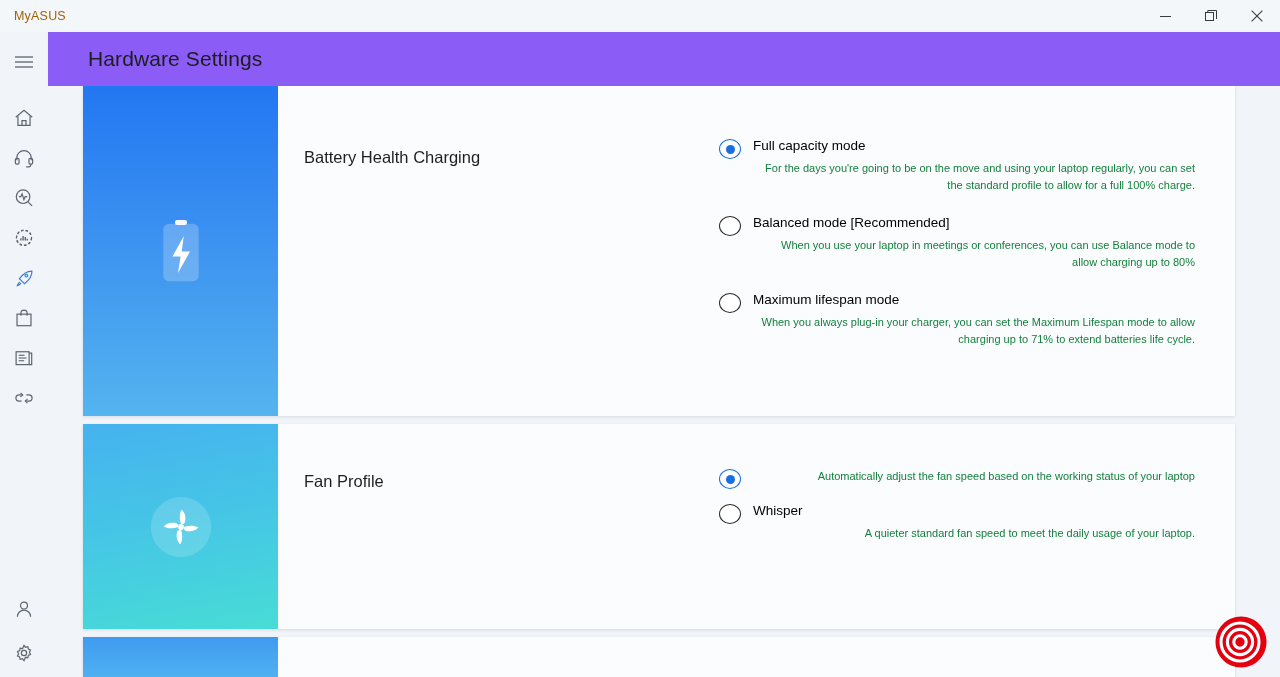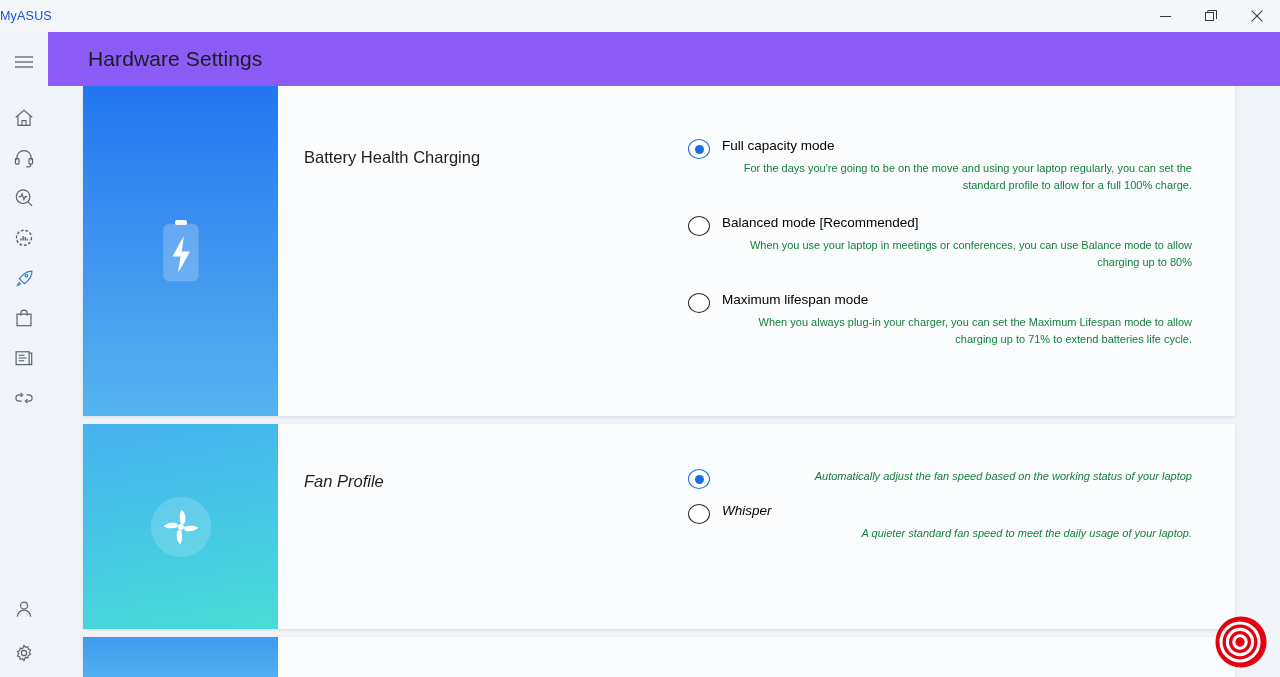"MyASUS" .app-title { color: #1d4ed8 -> #a16207; margin-left: 0 -> 14px }
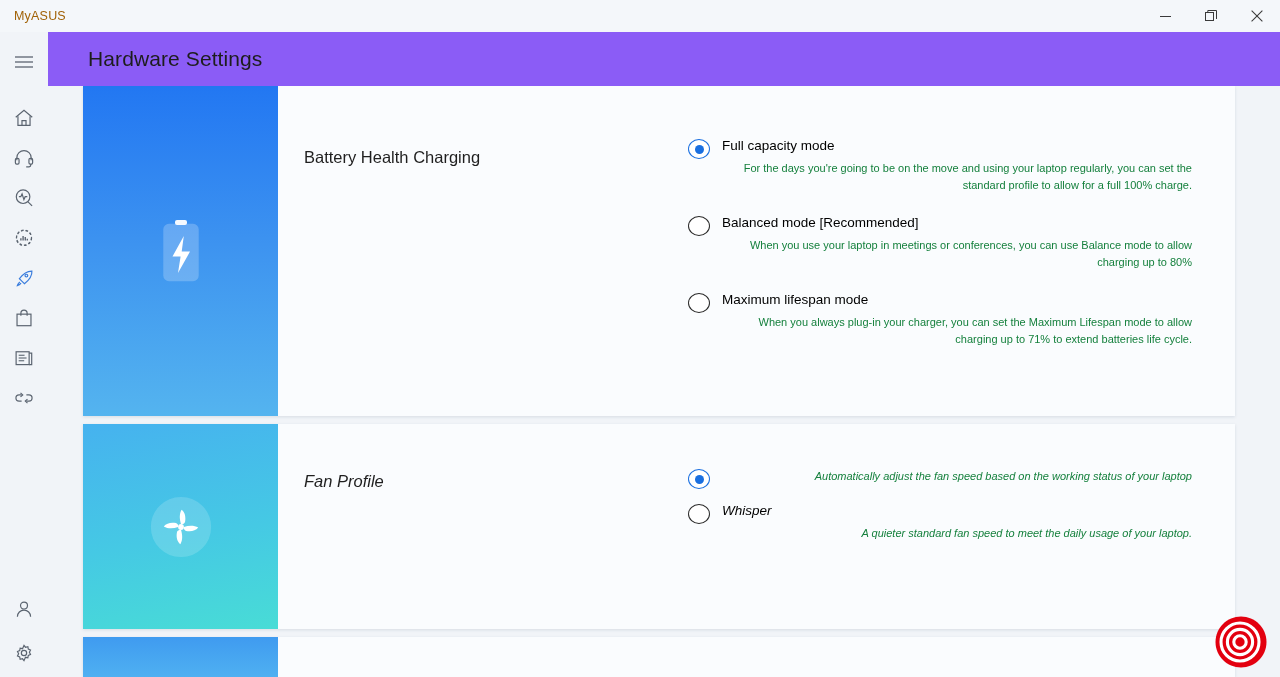"Battery Health Charging" .card-body { gap: none -> 31px }
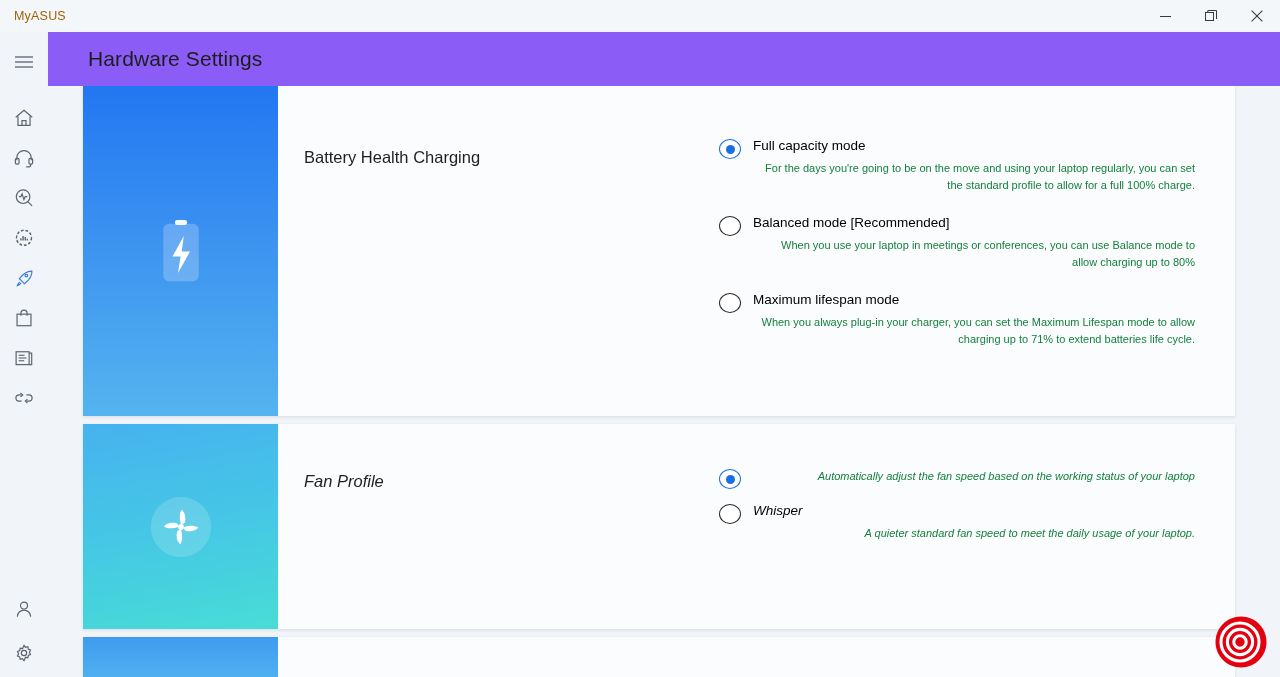"Fan Profile" section.card { font-style: italic -> none }
